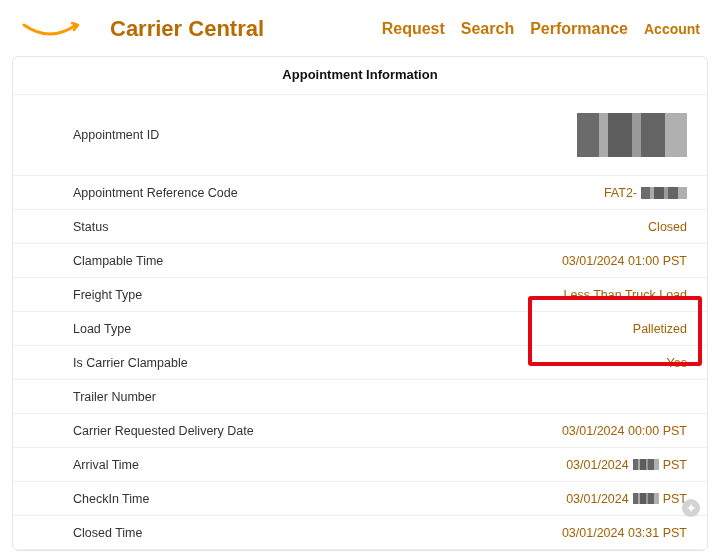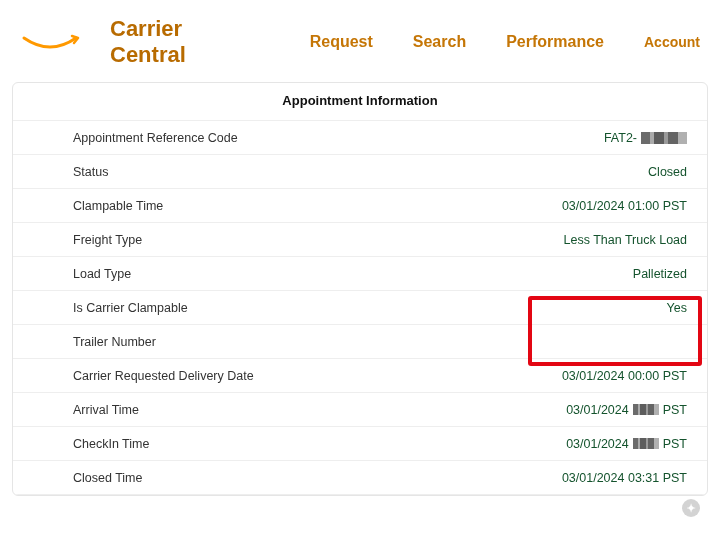"Request" .nav-link { margin-left: 24px -> none }
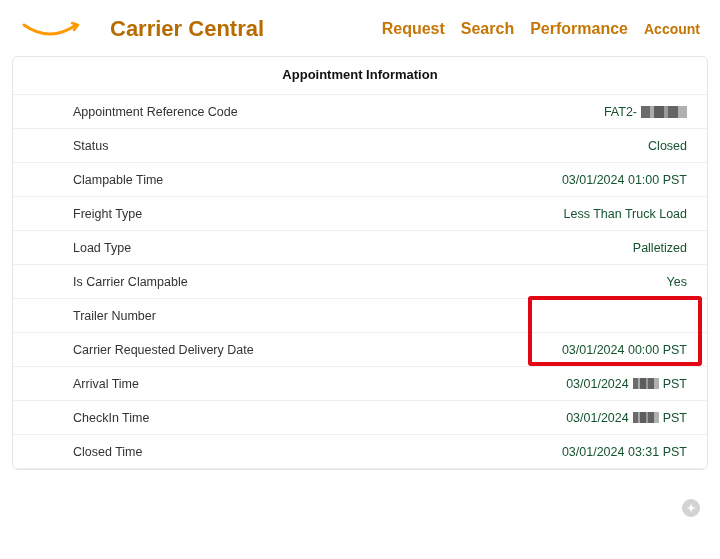"Appointment ID" div.row { html: none -> <div> <span>Appointment ID</span> <span> <span></span> </span> </div> }
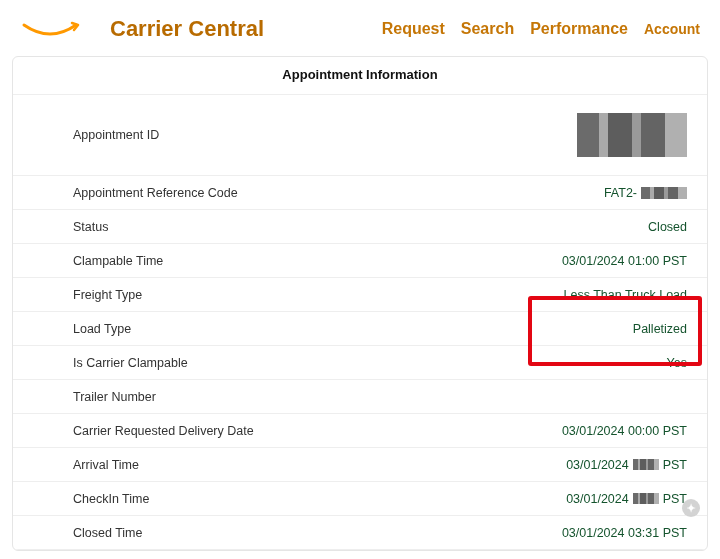"FAT2-" .value { color: #14532d -> #a16207 }
